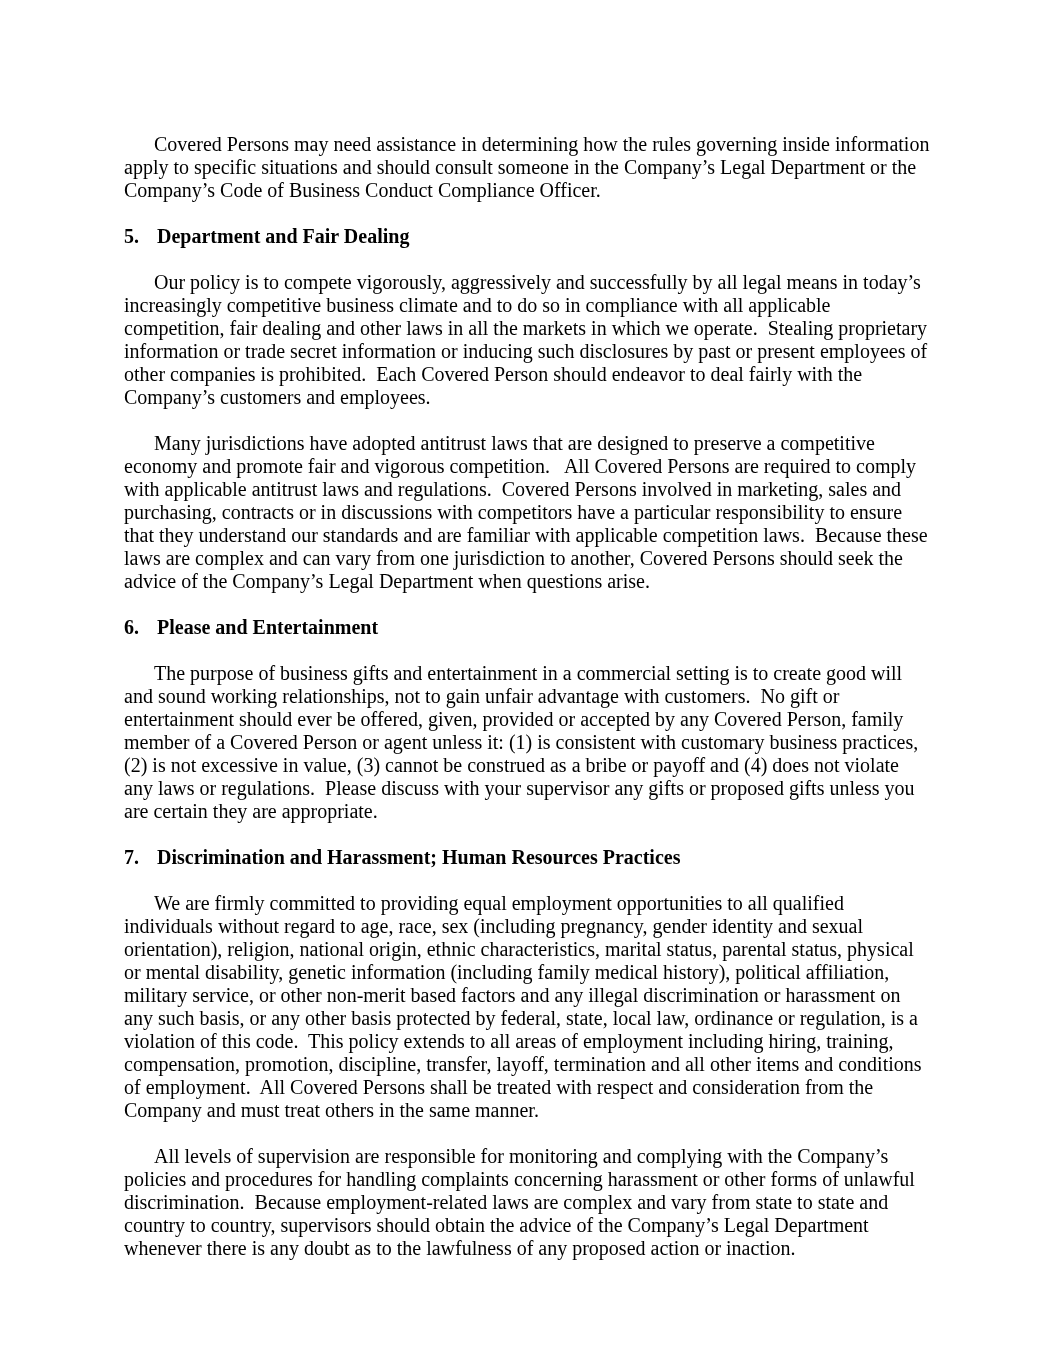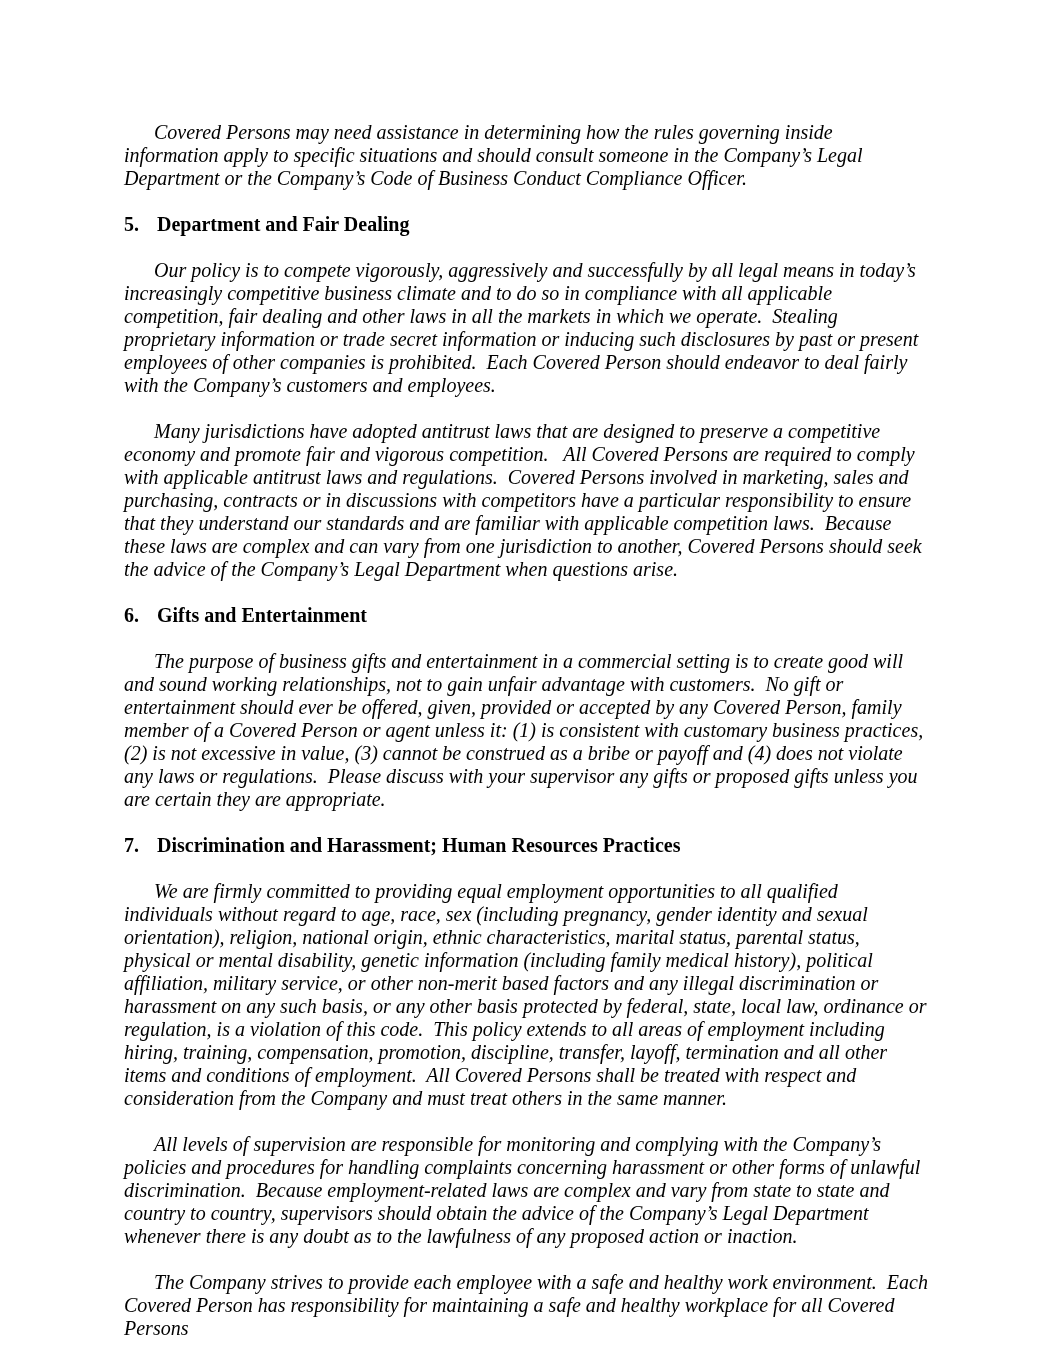"Covered Persons may need assistance" .para { font-style: italic -> none; margin: 0 0 23px 0 -> 12px 0 23px 0 }
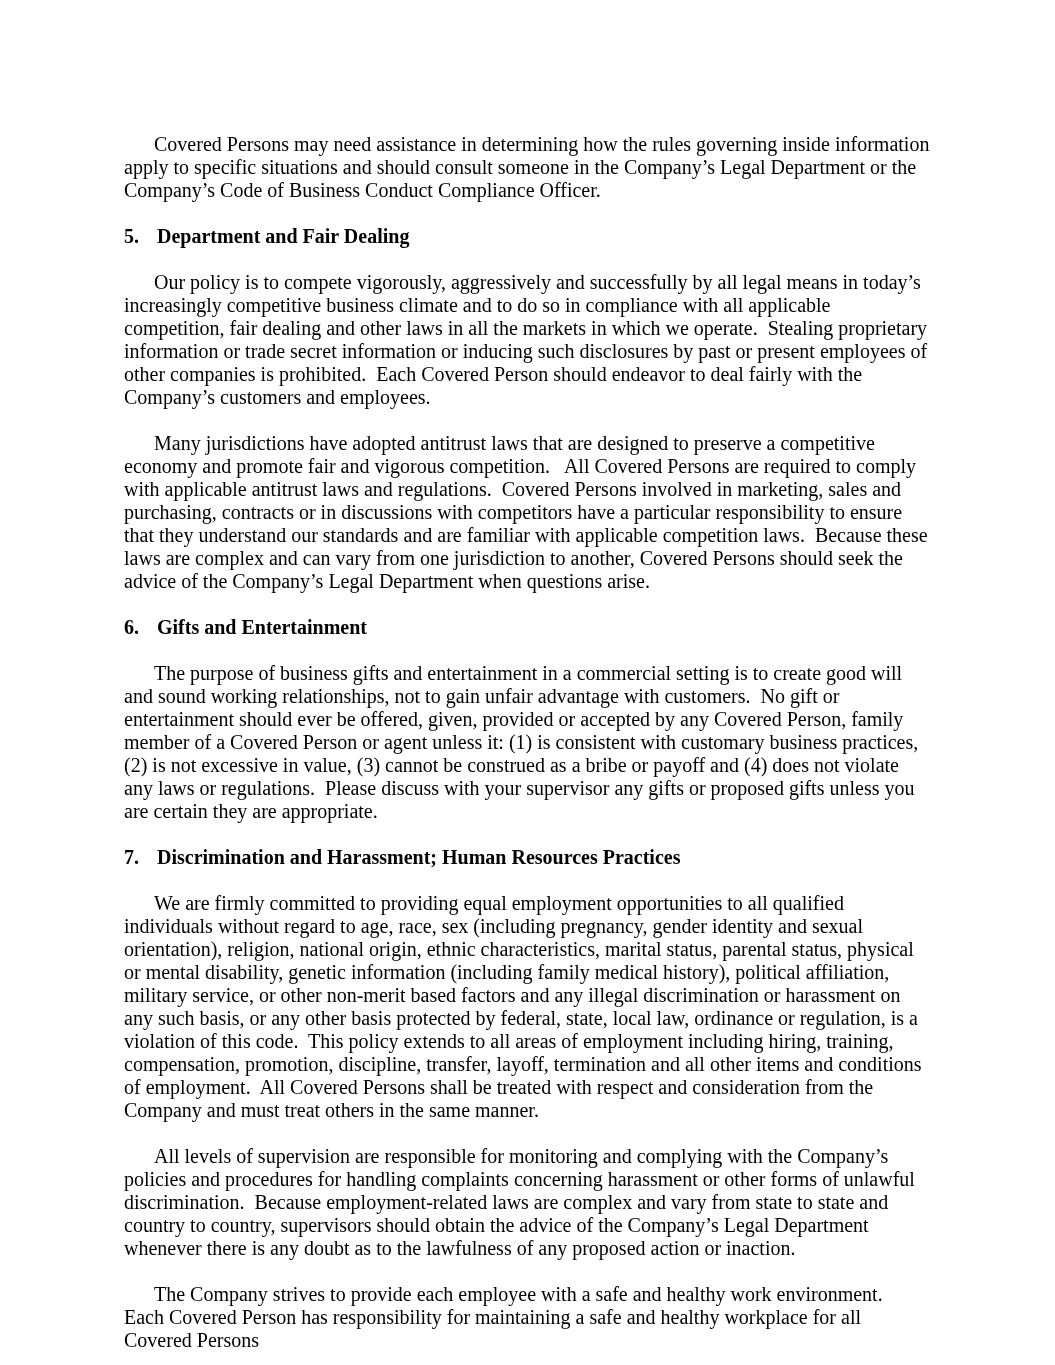"Gifts and Entertainment" span.htitle { text: Gifts -> Please }
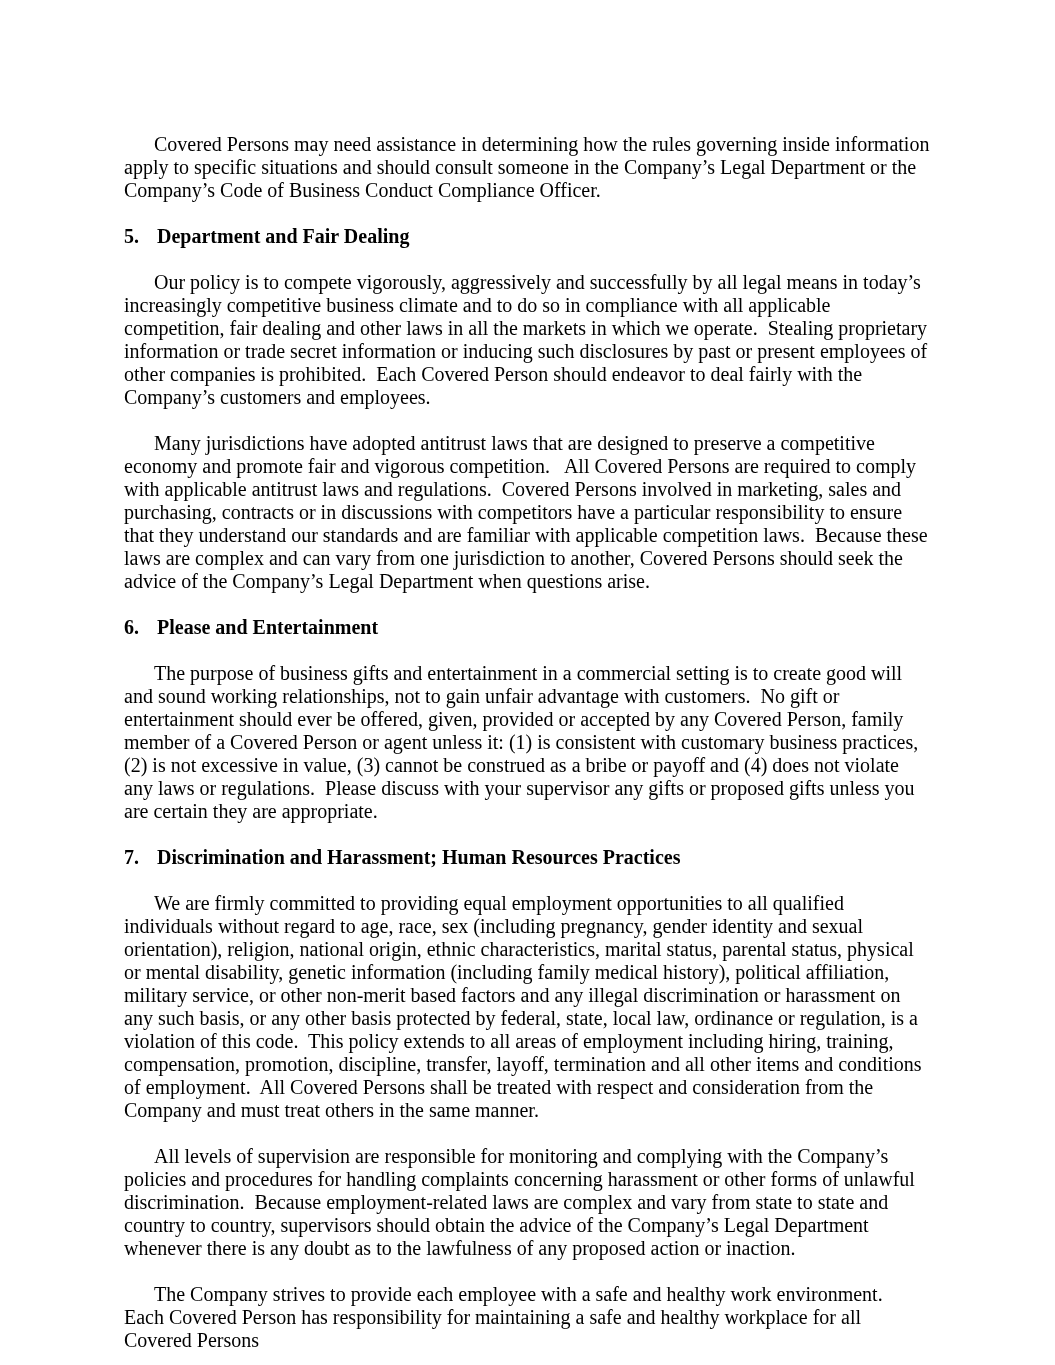"The Company strives to provide" p.para { html: <p>The Company strives to provide each employee with a safe and healthy work environment. Each Covered Person has responsibility for maintaining a safe and healthy workplace for all Covered Persons</p> -> none }
